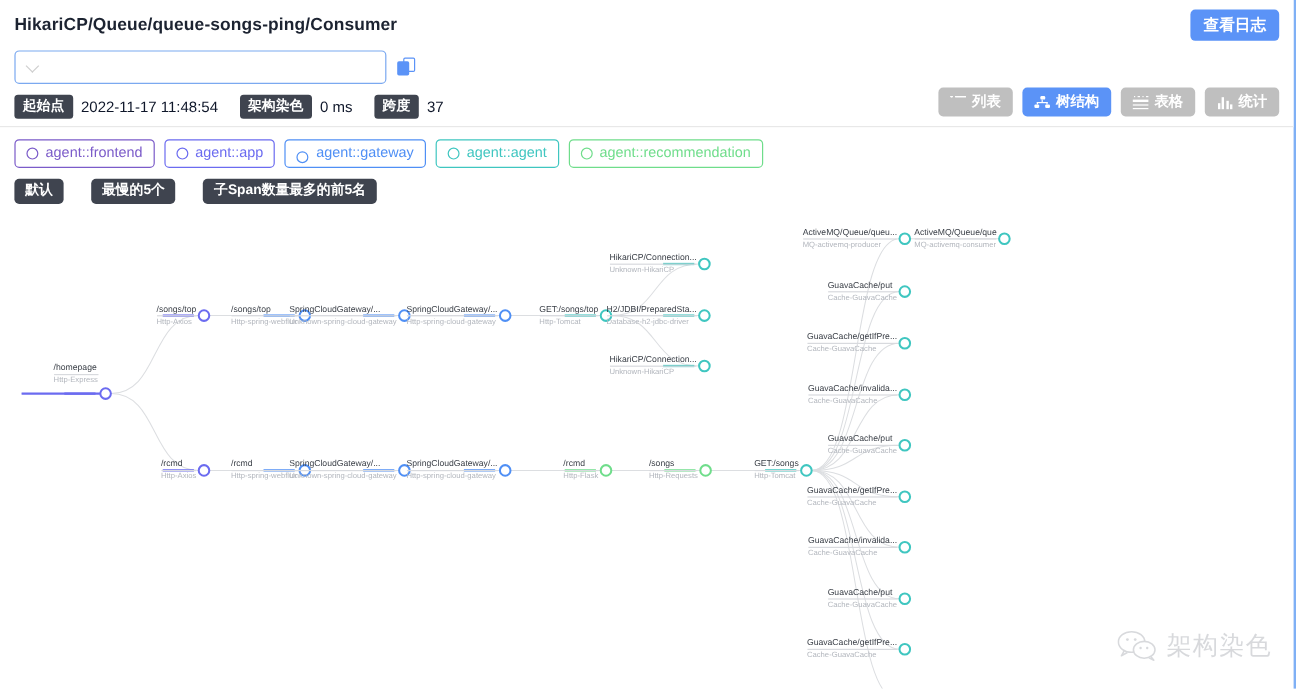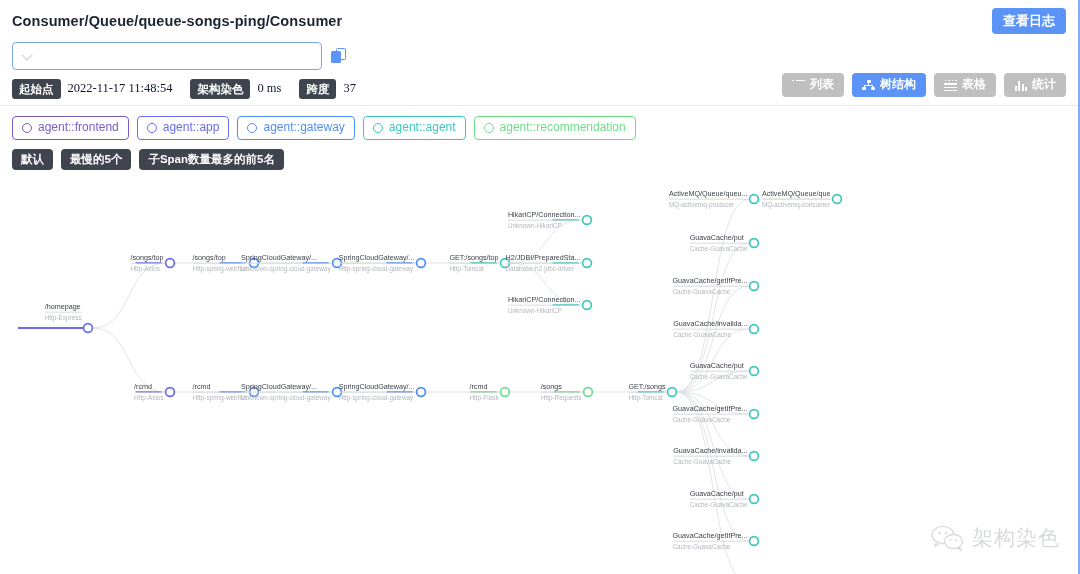"Consumer/Queue/queue-songs-ping/Consumer" div.page-title { text: Consumer/Queue/queue-songs-ping/Consumer -> HikariCP/Queue/queue-songs-ping/Consumer }
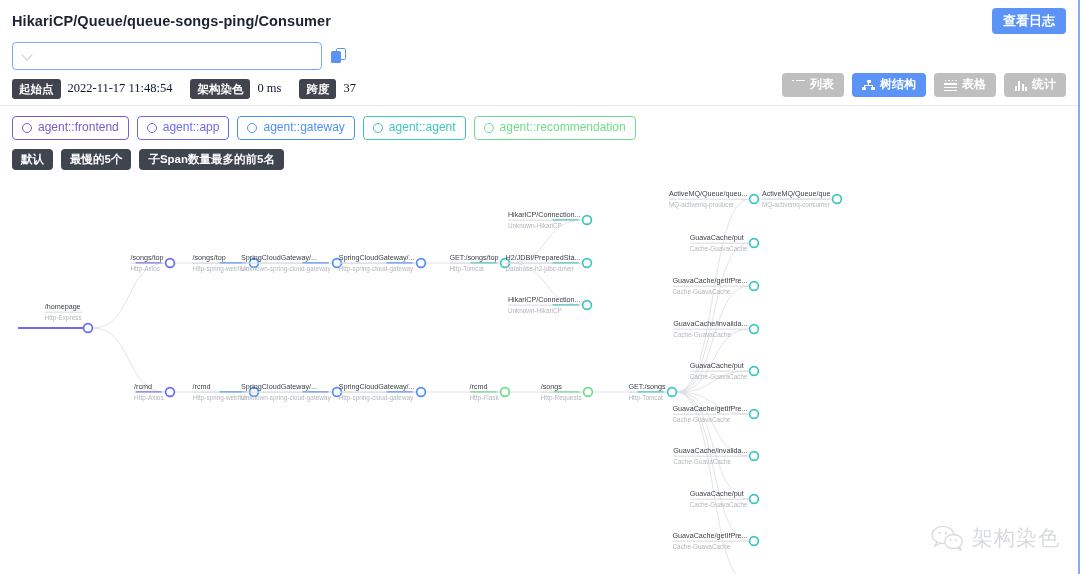"起始点" .meta-row { font-family: Liberation Serif, serif -> none }
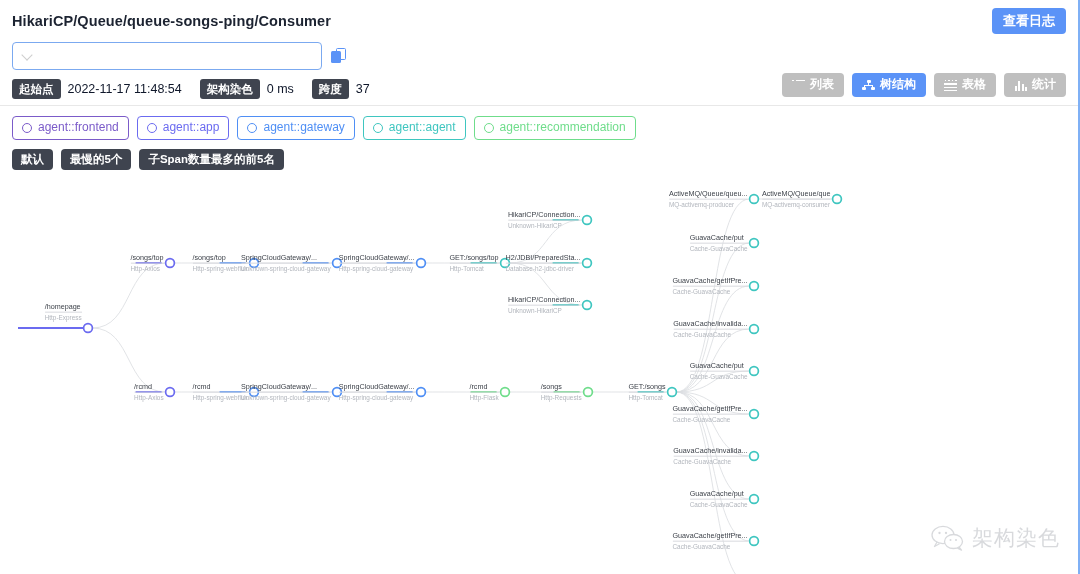"agent::gateway" div.chip { align-items: none -> flex-end }
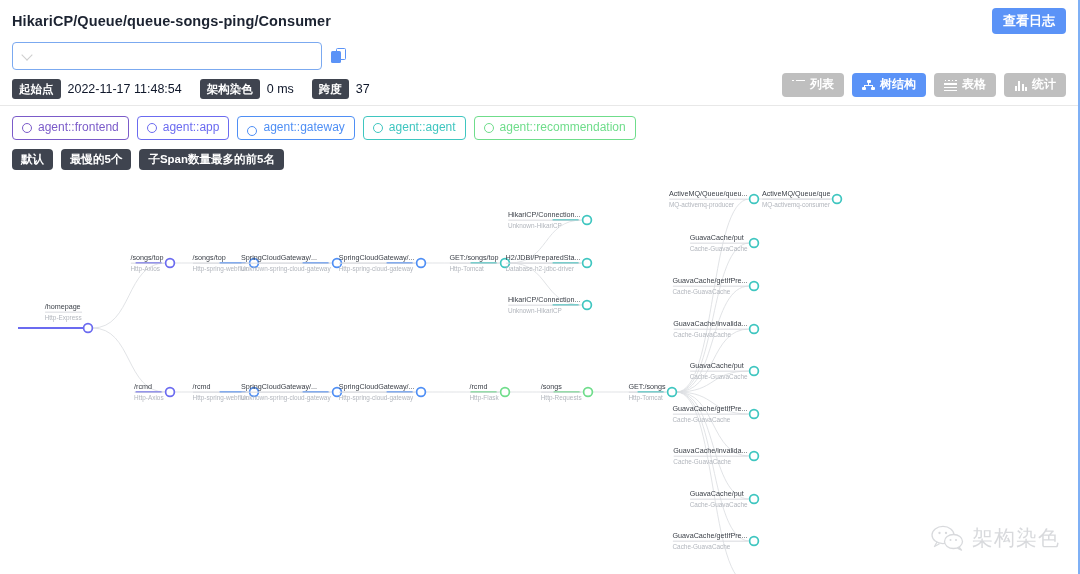"默认" .filter-row { gap: 8px -> 23px }
